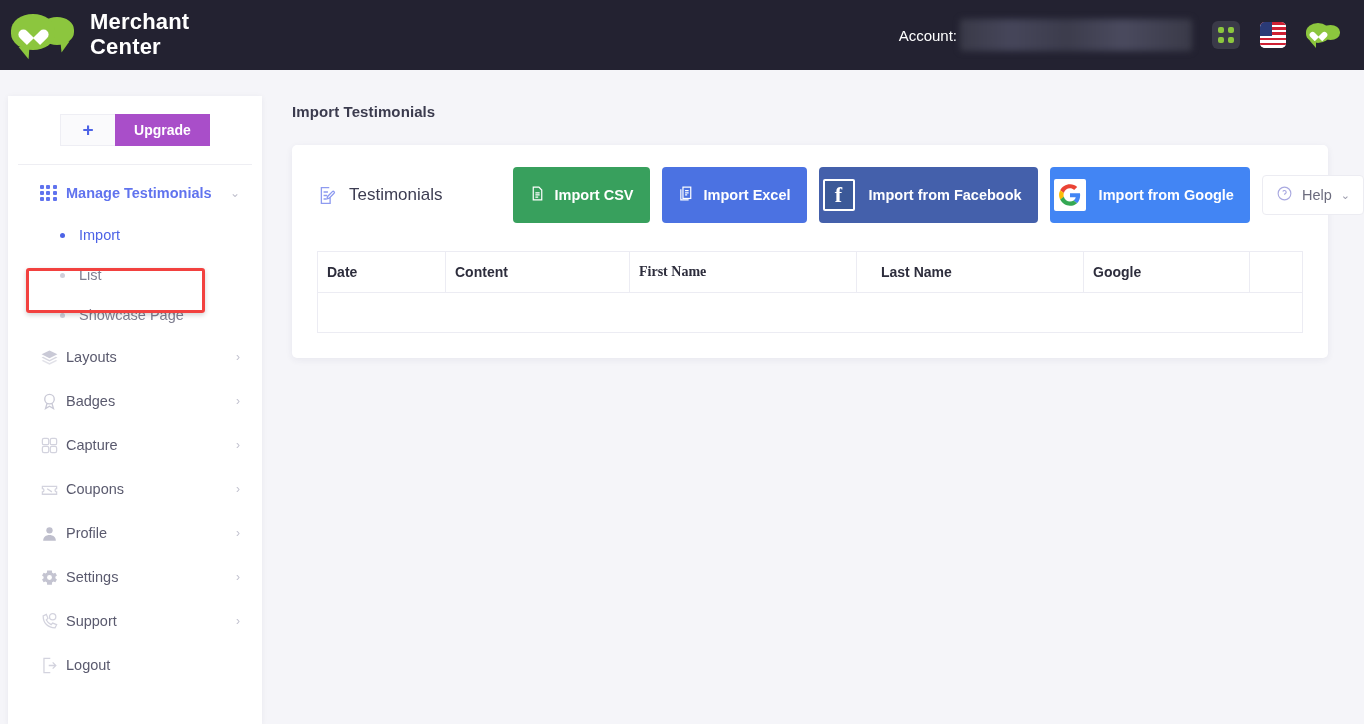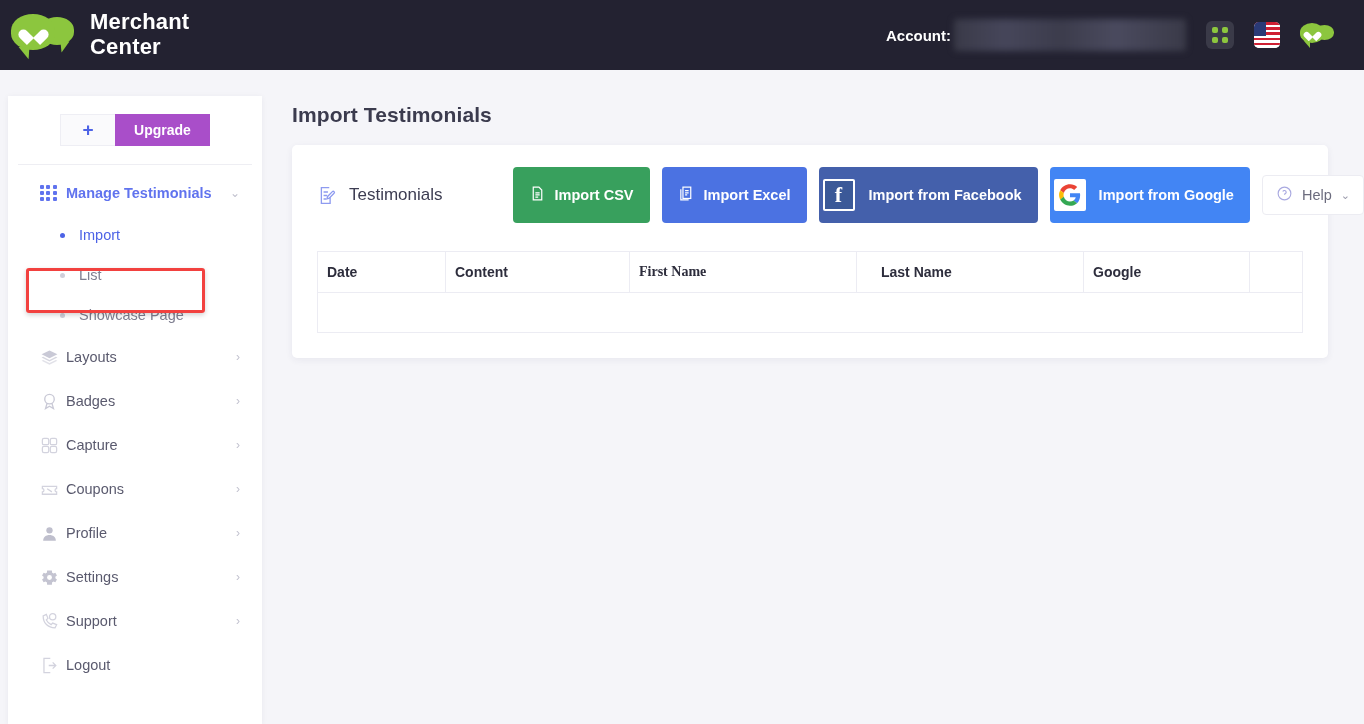"Account:" .topbar-right { font-weight: bold -> none; padding-right: 30px -> 24px }
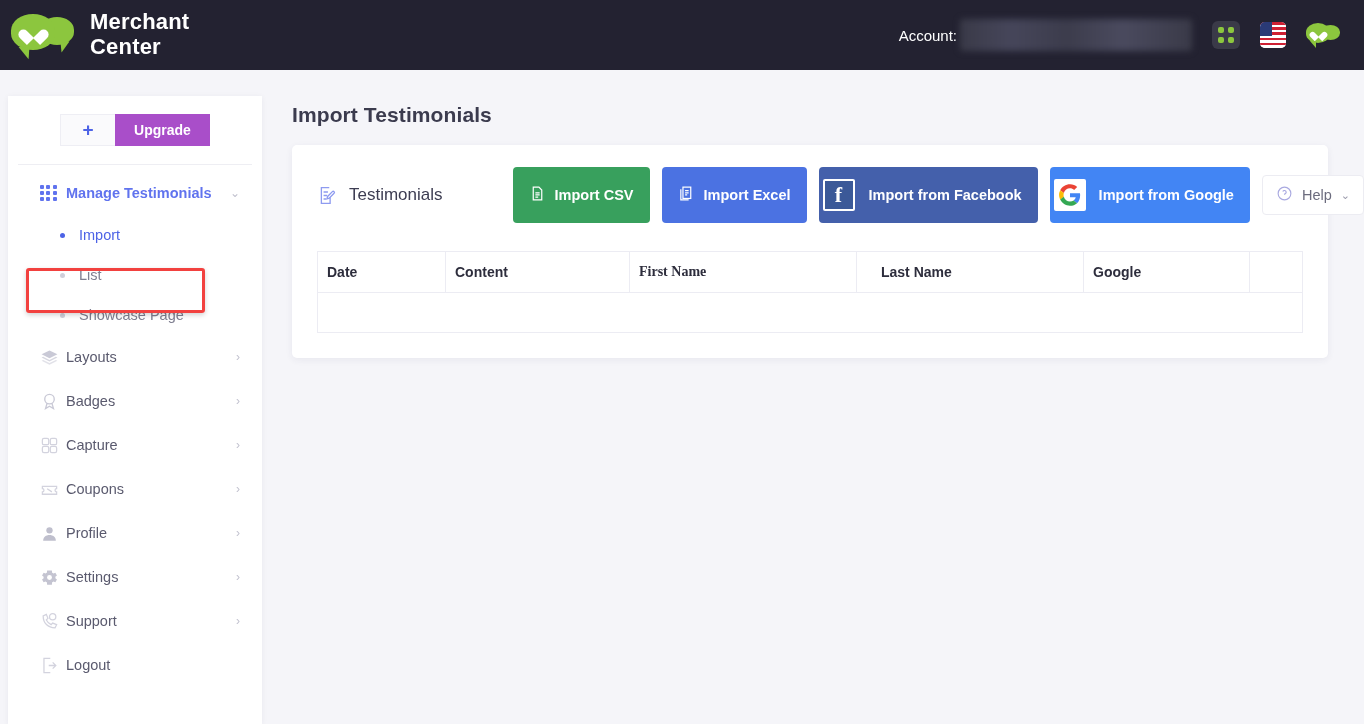"Import Testimonials" .page-title { font-size: 21px -> 15px }
